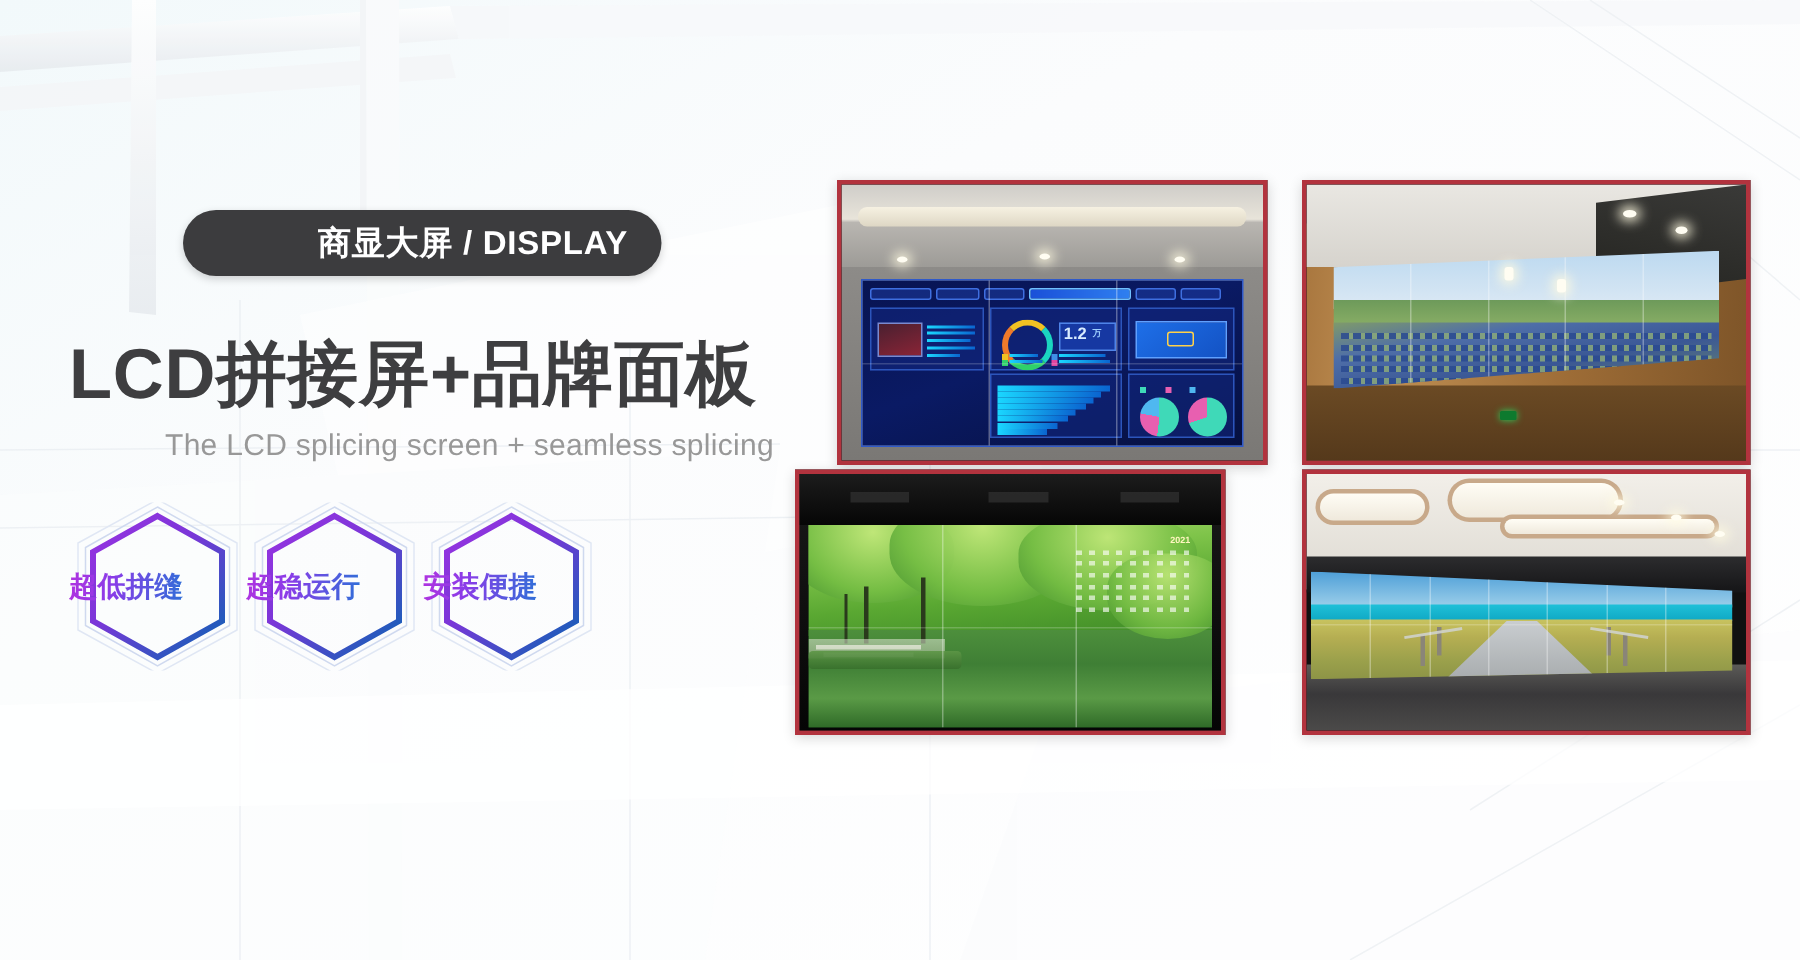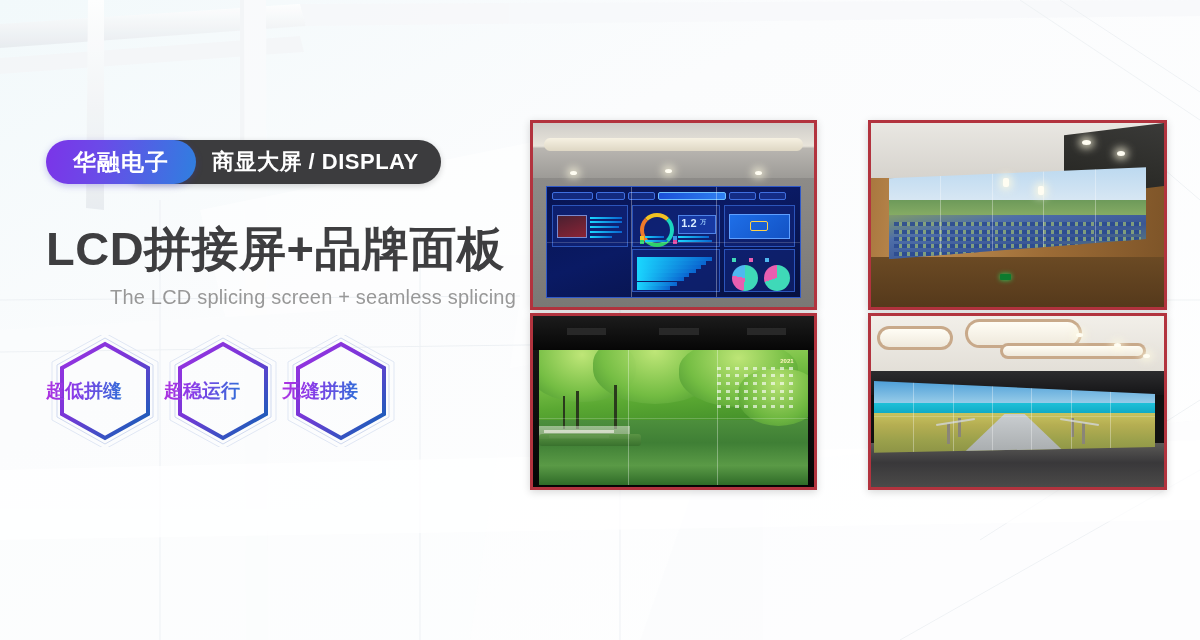"华融电子" div.brand-grad { html: <div> <span>华融电子</span> </div> -> none }
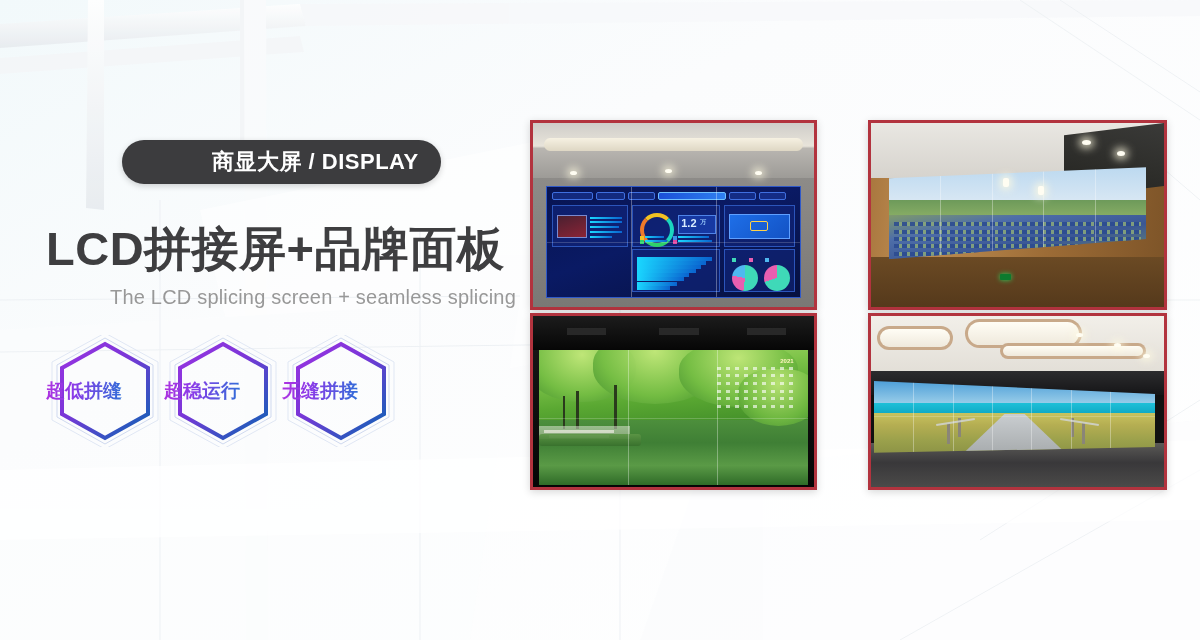"1.2" .p1 { left: 530px -> 558px }
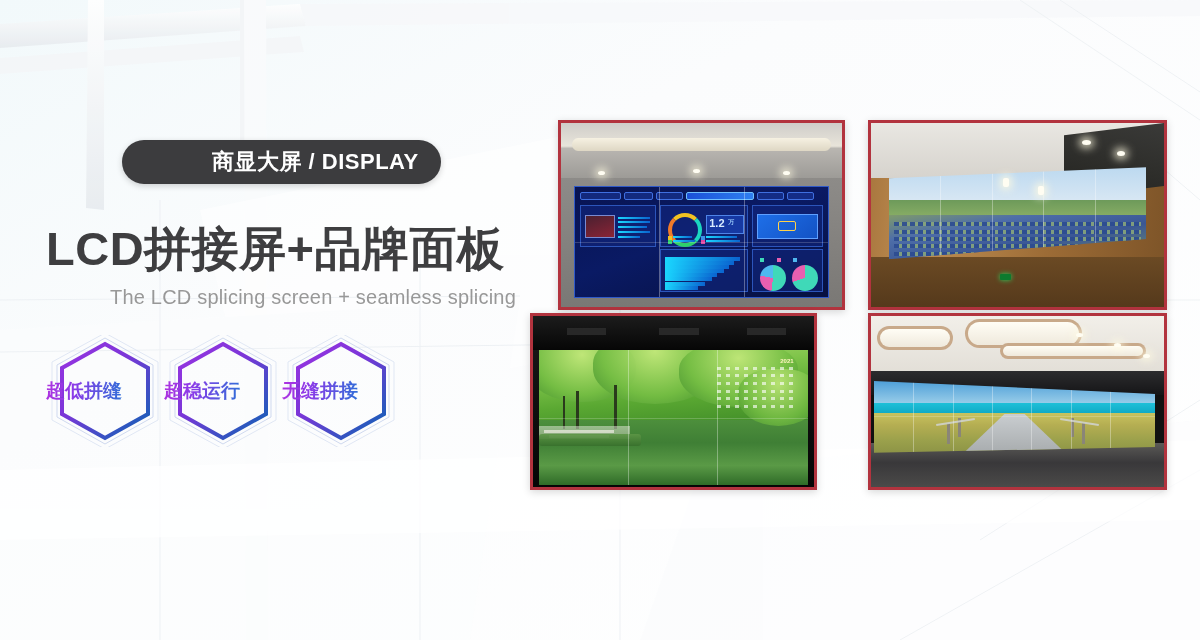"无缝拼接" span.hex-label { text: 无缝拼接 -> 安装便捷 }
